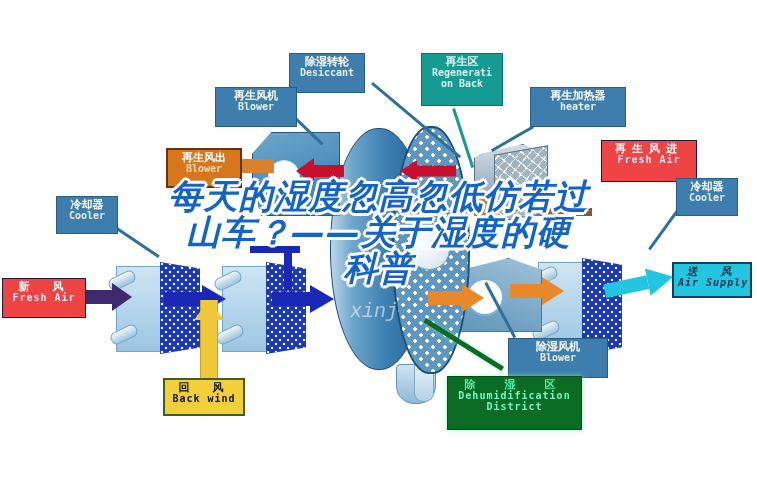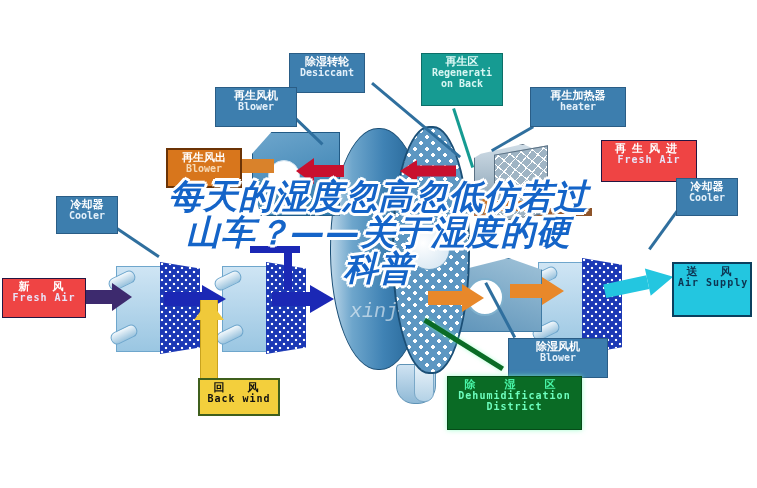"送 风" div.lbl { font-style: none -> italic; height: 55px -> 36px }
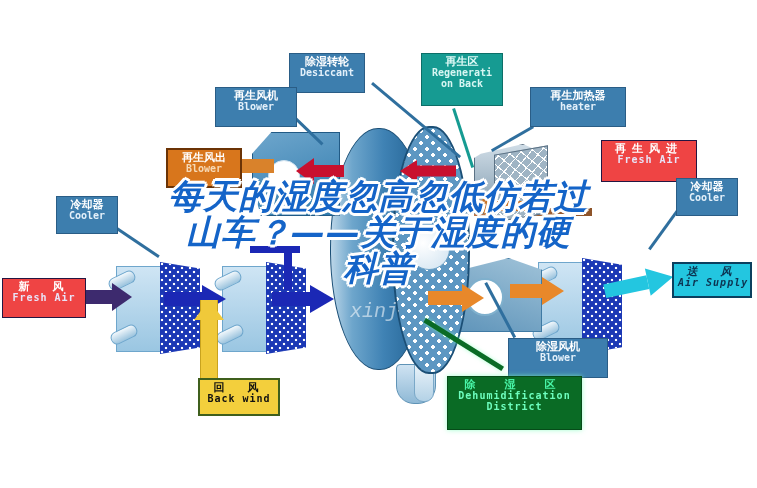"回 风" .b-yellow { margin-left: 35px -> none }
